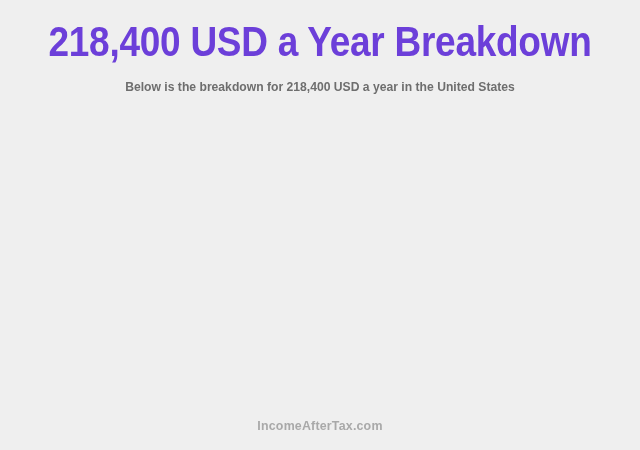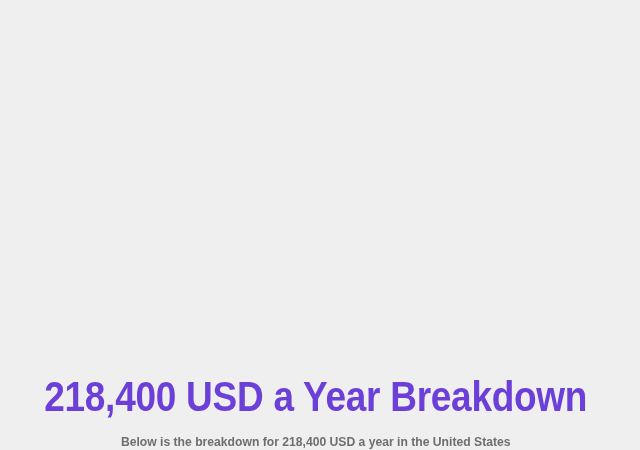"218,400 USD a Year Breakdown" .page { align-items: flex-end -> flex-start; flex-direction: row -> column }
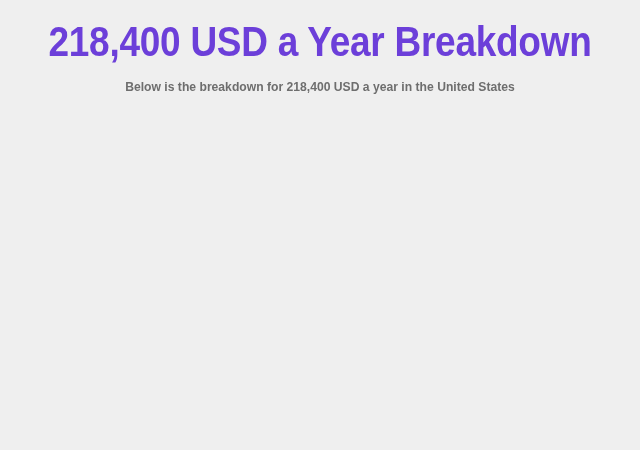"IncomeAfterTax.com" div.footer-block { html: none -> <div> <p>IncomeAfterTax.com</p> </div> }
